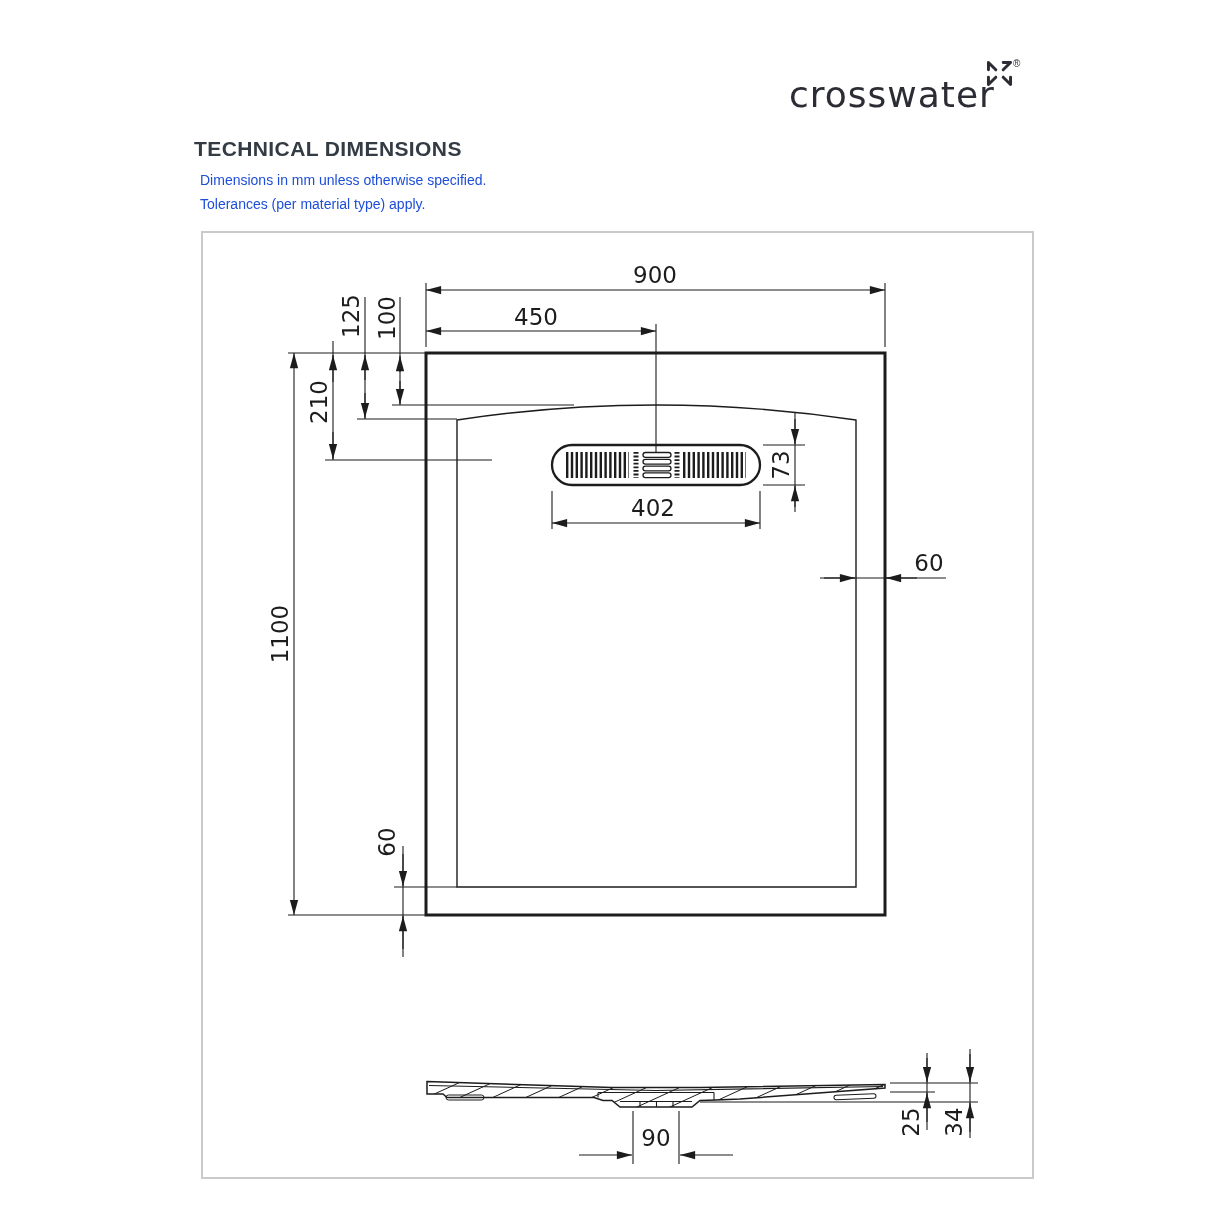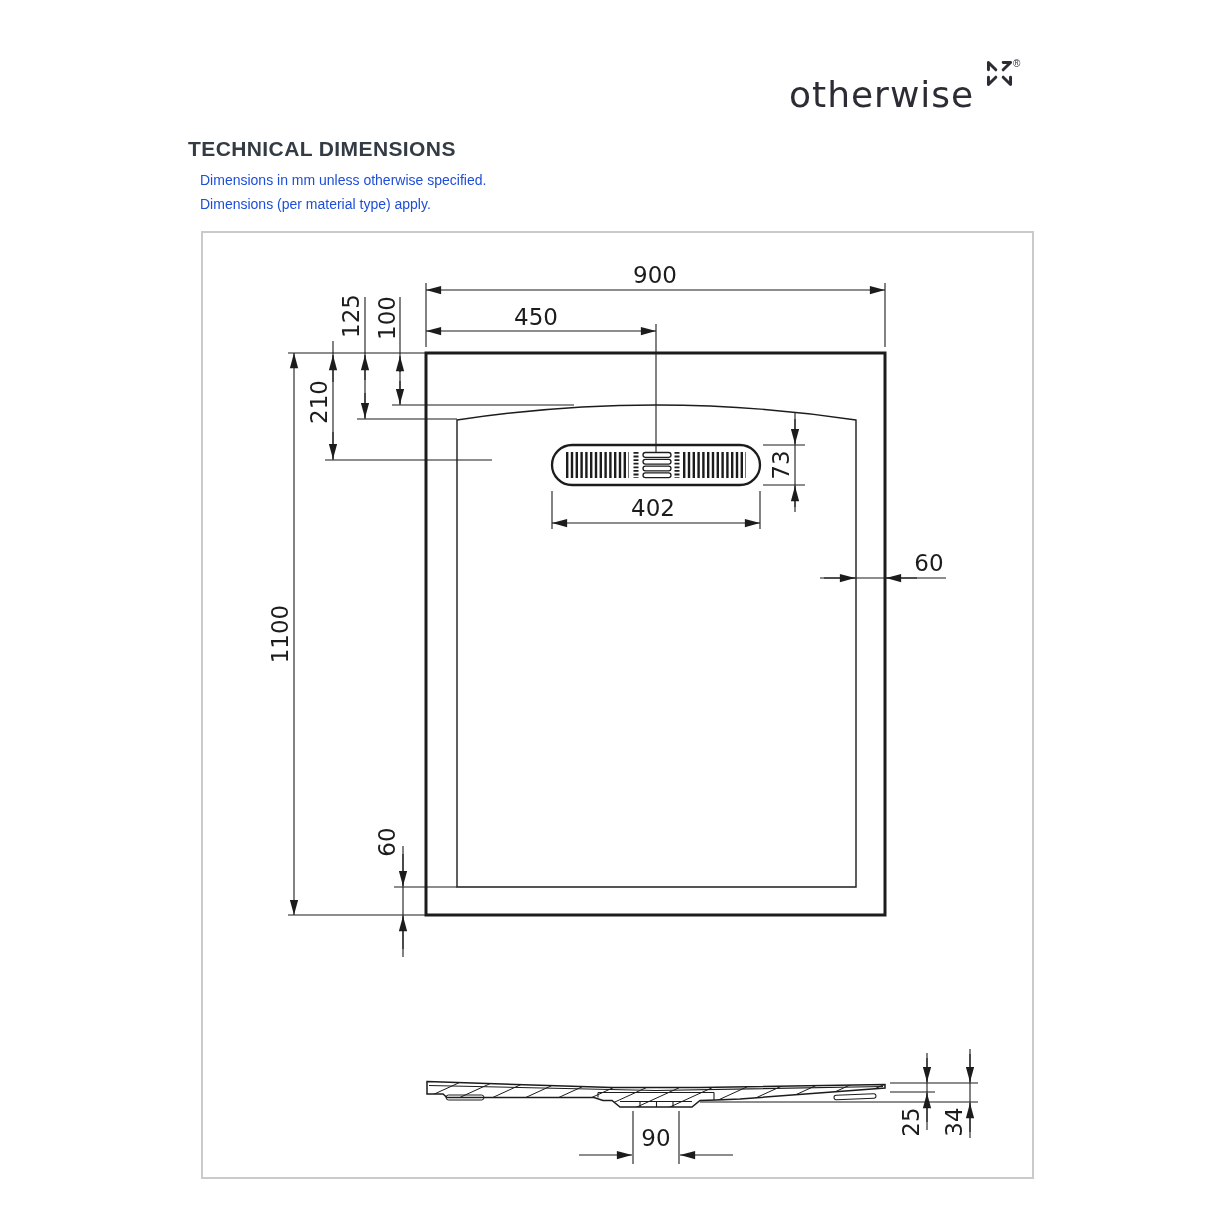"otherwise" div.abs { text: otherwise -> crosswater }
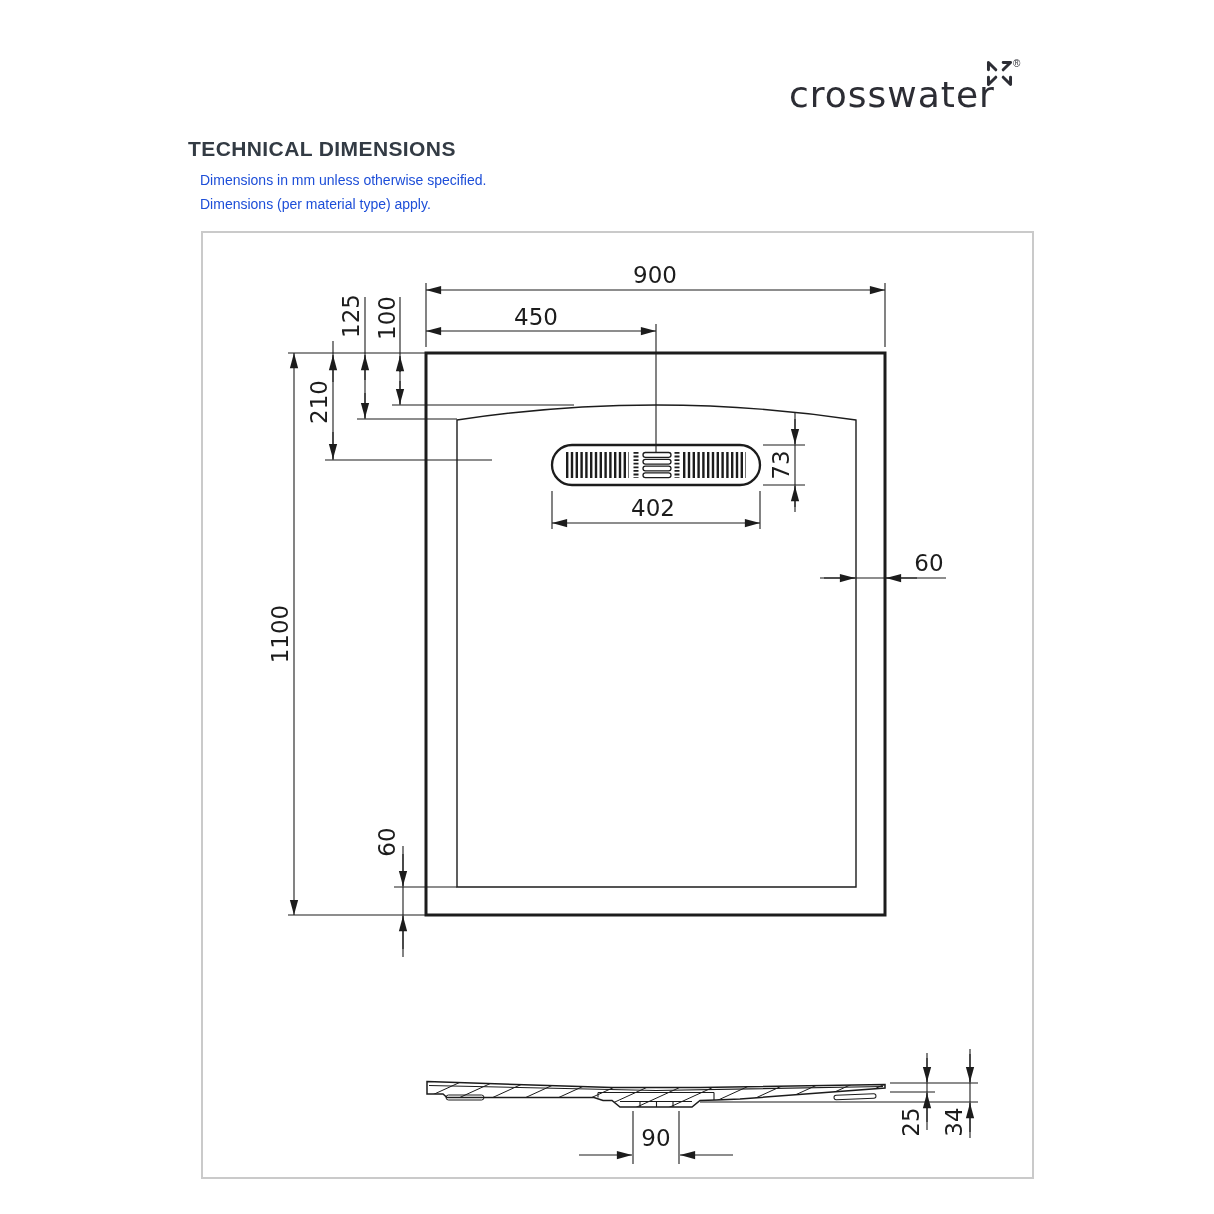"TECHNICAL DIMENSIONS" #page-title { left: 188px -> 194px }
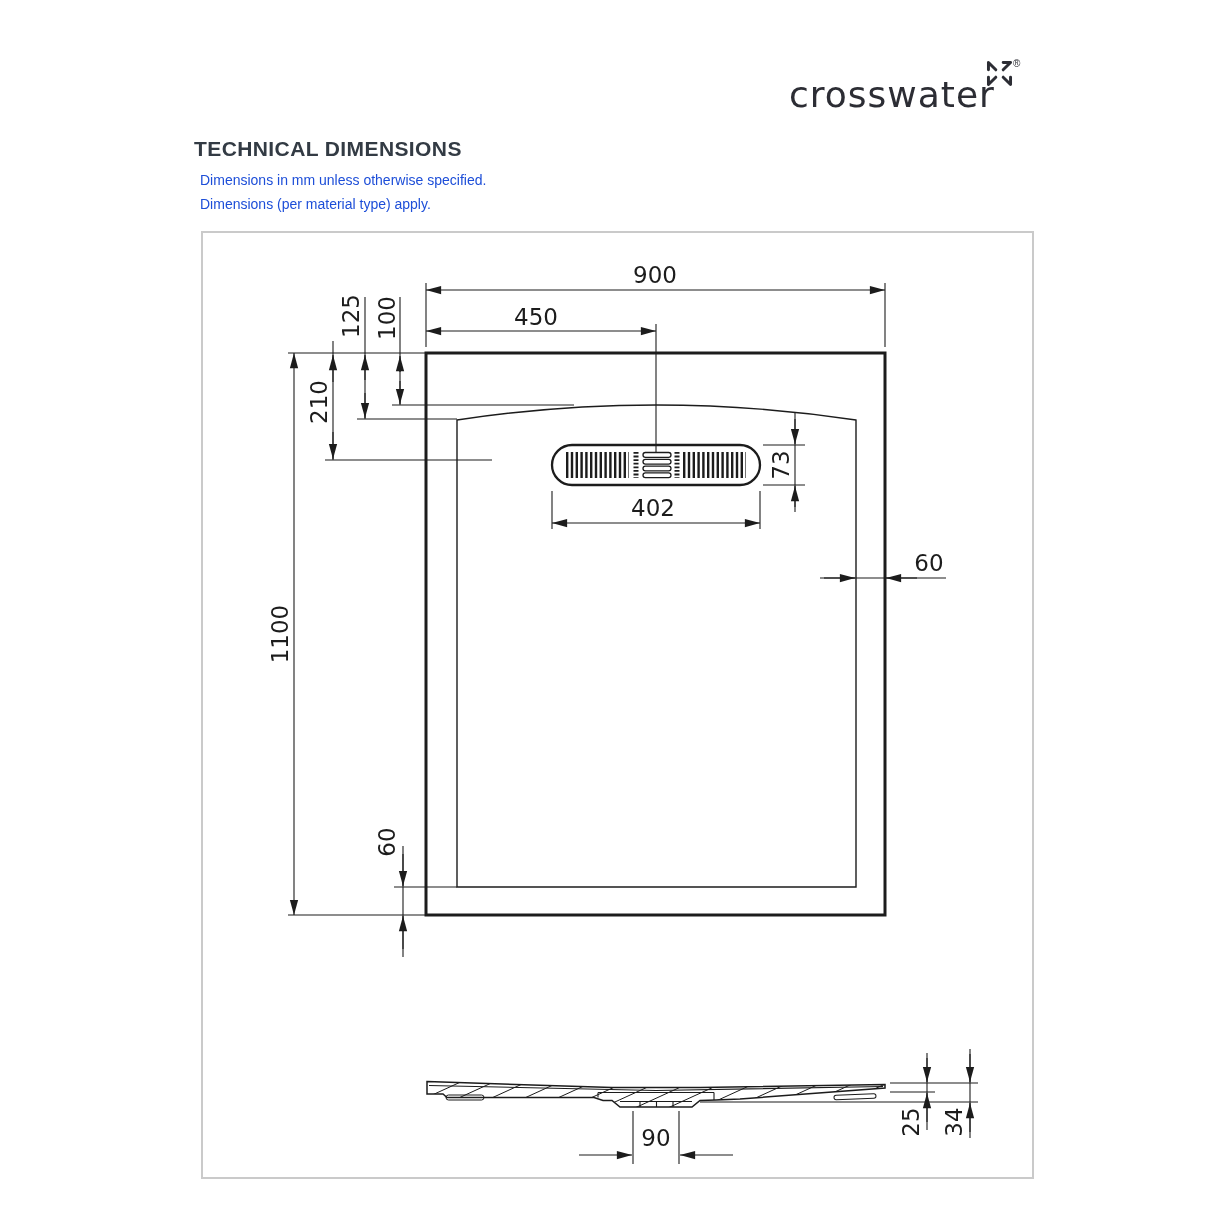"Dimensions (per material type) apply." div.abs { text: Dimensions -> Tolerances }
